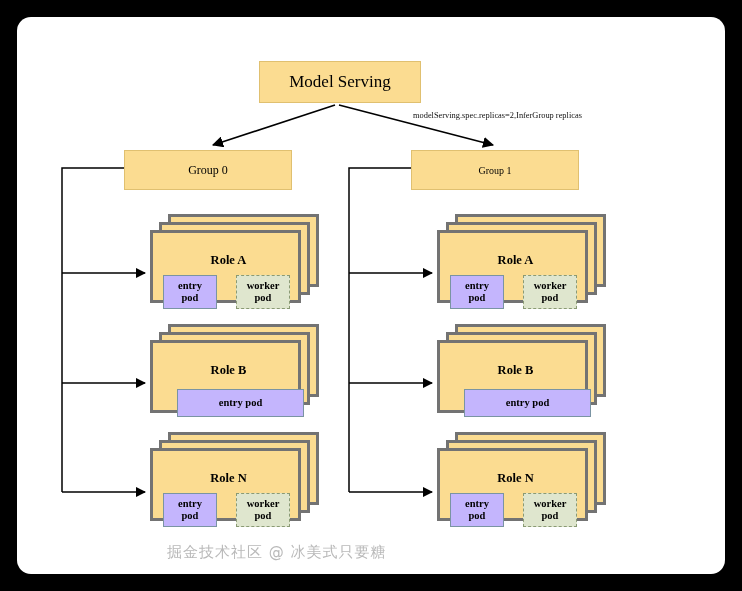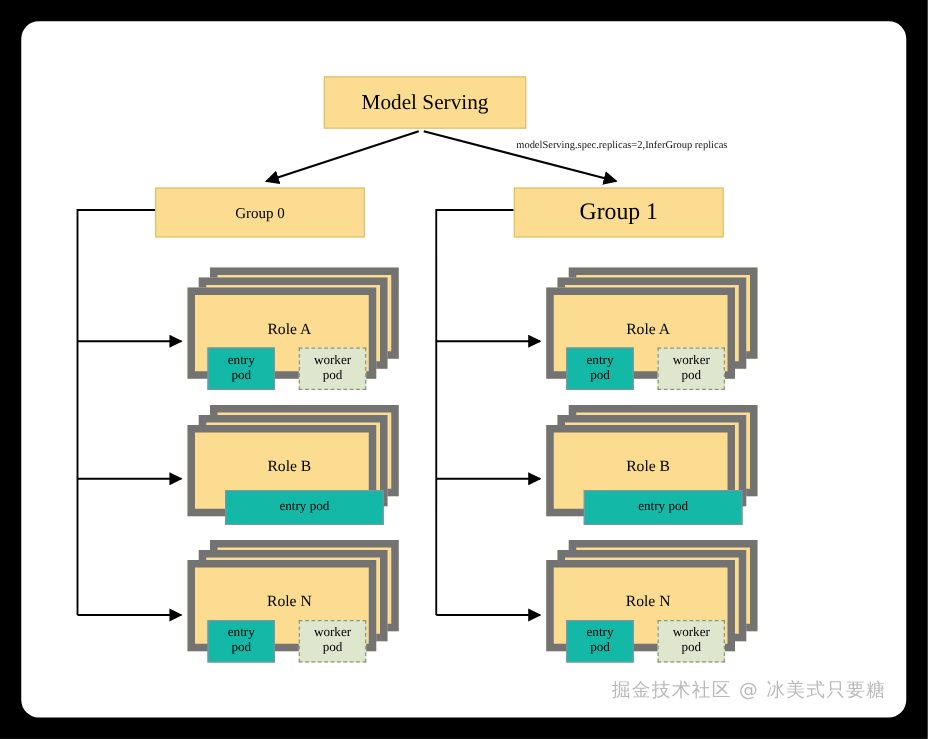"Group 1" #group-1 { font-size: 19px -> 10px }
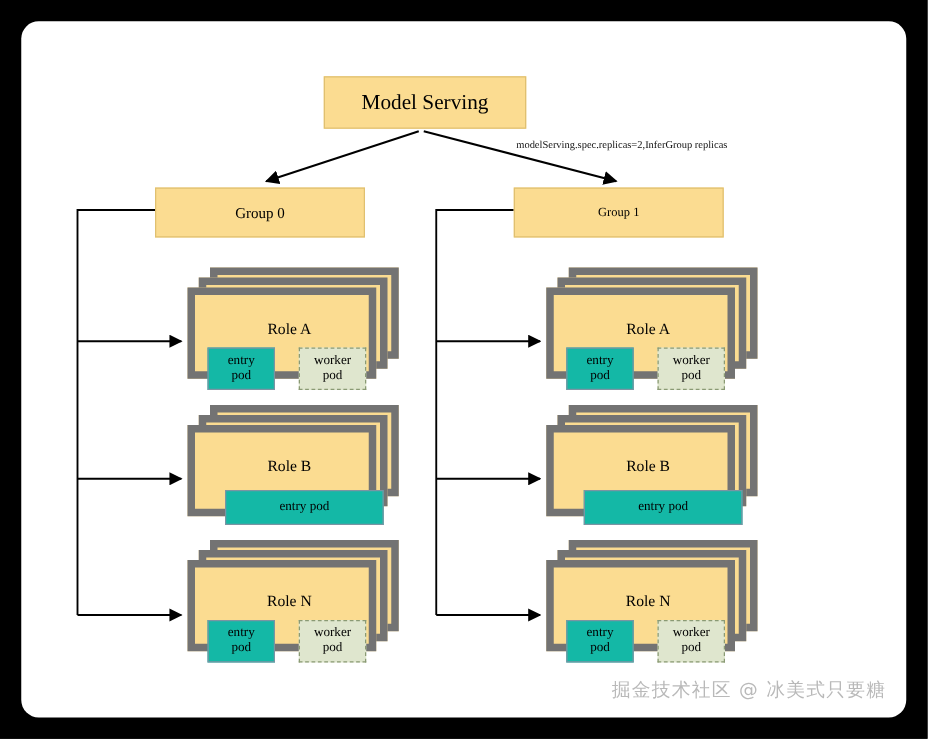"Role A" .stack-sheet { border: 6px solid #737373 -> 3px solid #737373; font-weight: none -> bold }
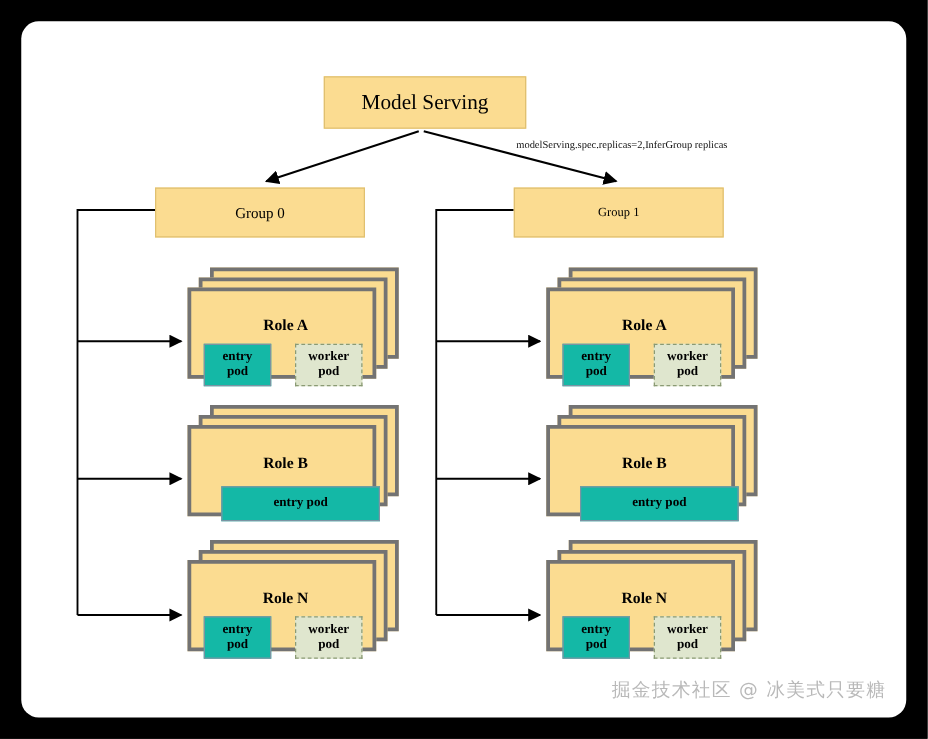"entry" .pod.entry { background: #14b8a6 -> #c4b5fd }
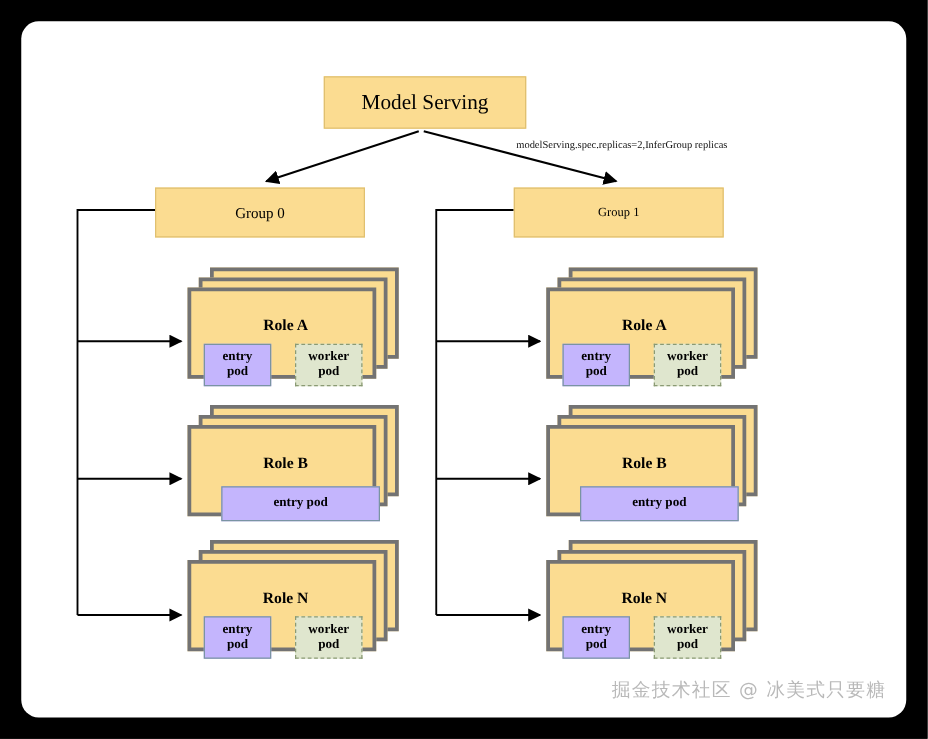"掘金技术社区 @ 冰美式只要糖" #watermark { text-align: right -> left }
